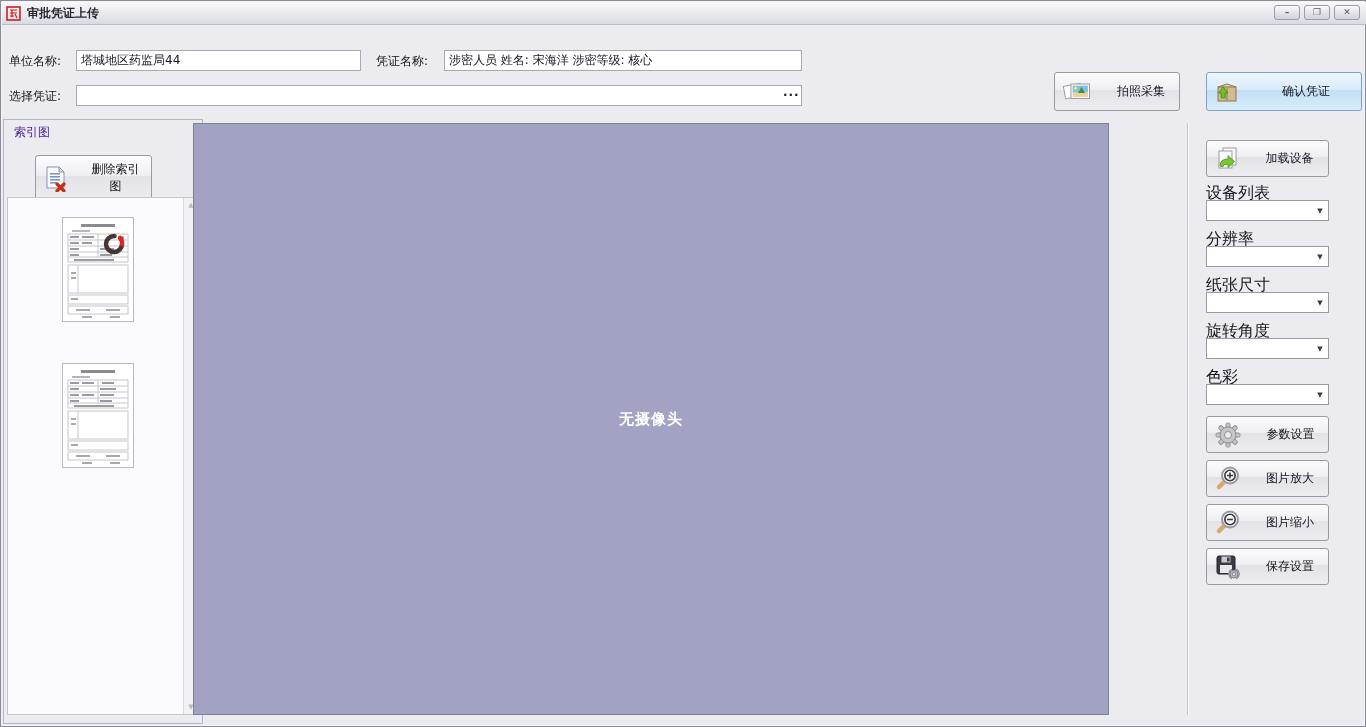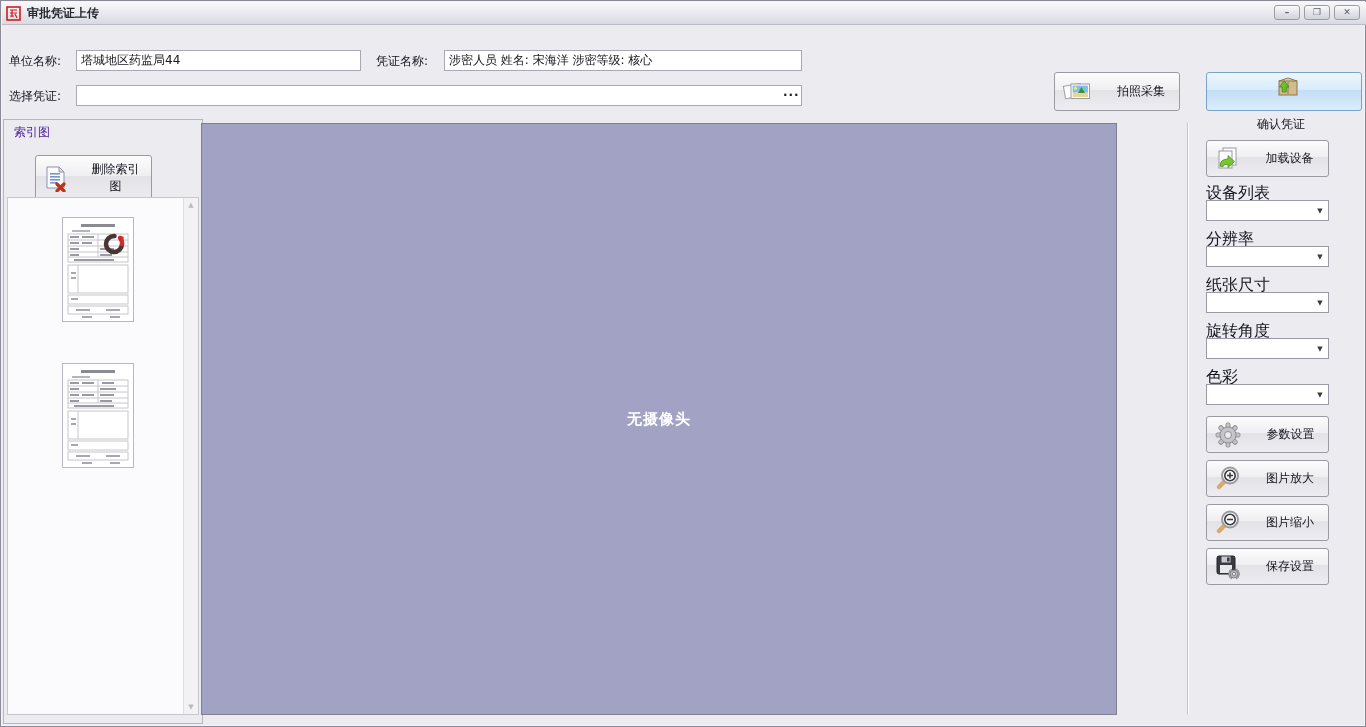"确认凭证" .btn-blue { flex-direction: column -> none }
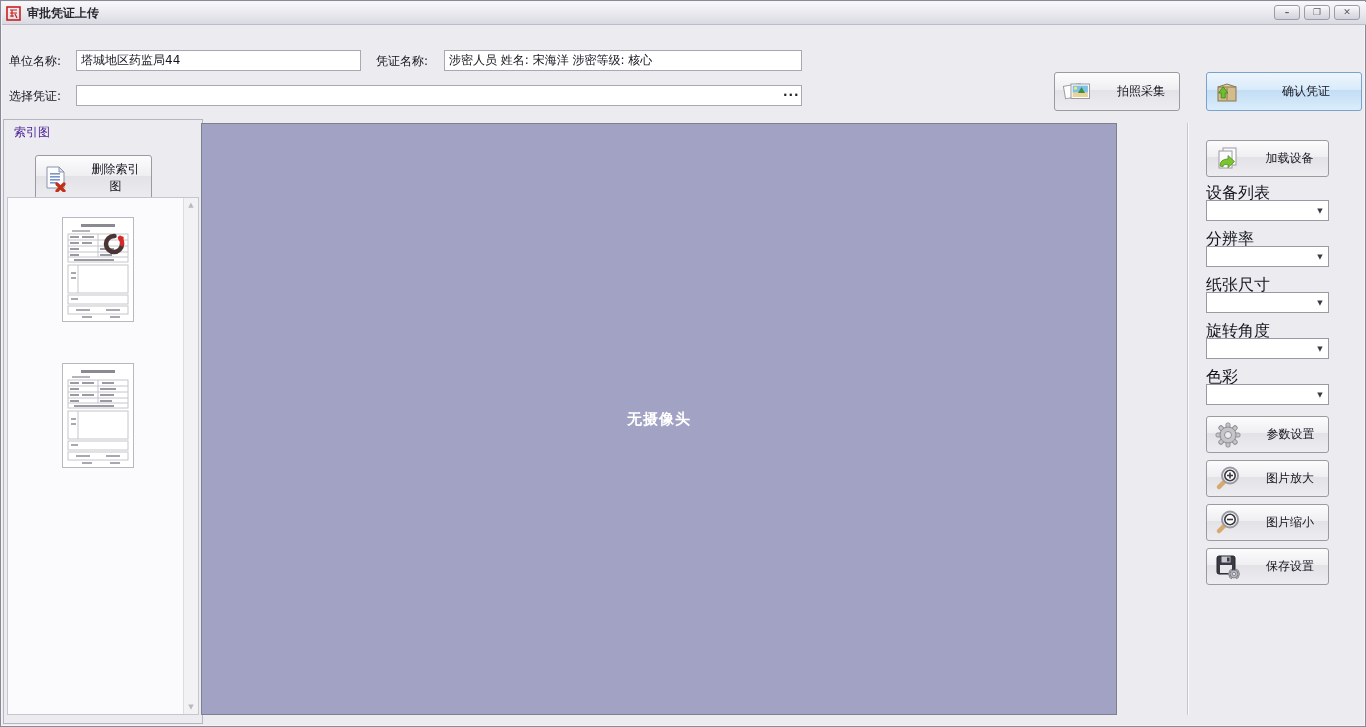"无摄像头" .viewport { left: 200px -> 192px }
